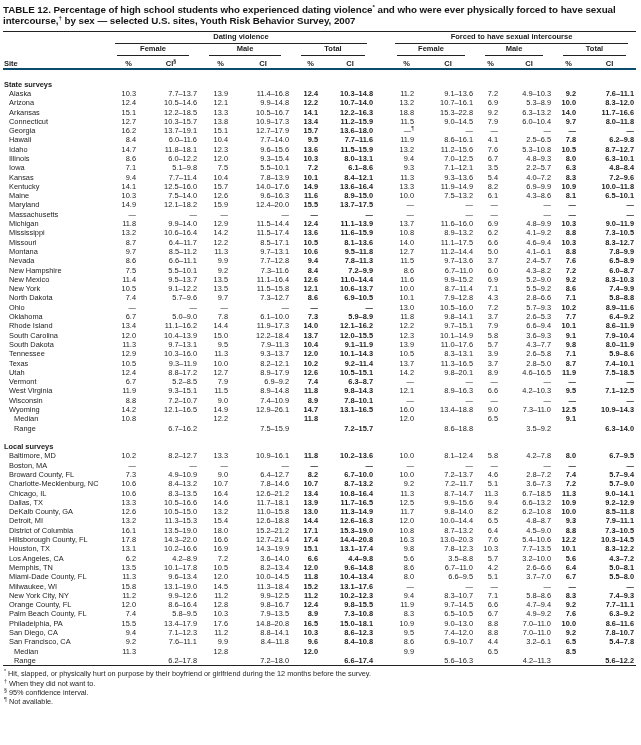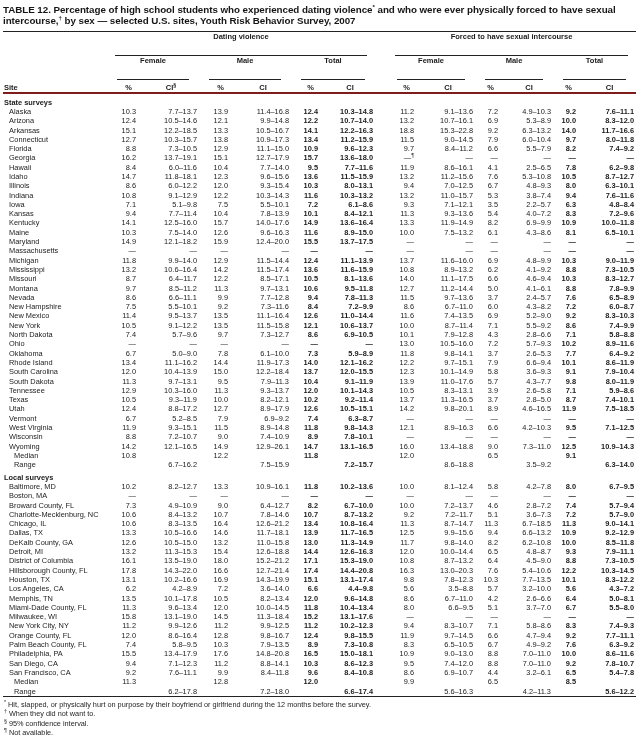"Dating violence" .grp div,.sub div { padding-bottom: 14px -> 2px }
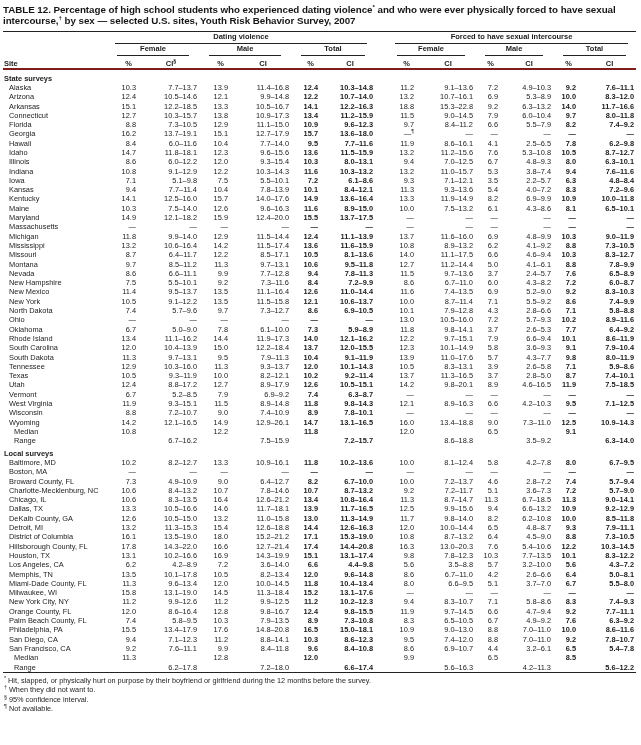"Site" thead tr.colrow th { border-bottom: 2px solid #7f1d1d -> 2px solid #0c4a6e }
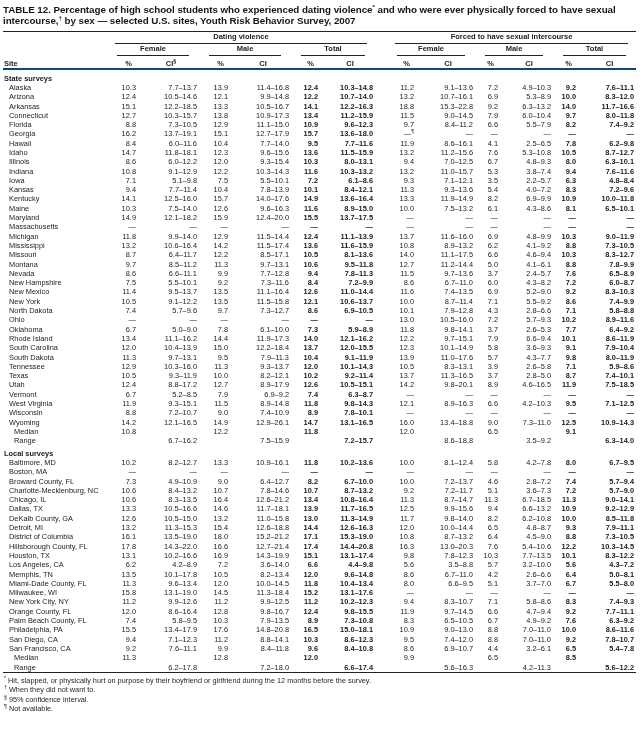"State surveys" td.section { padding-top: 2px -> 8px }
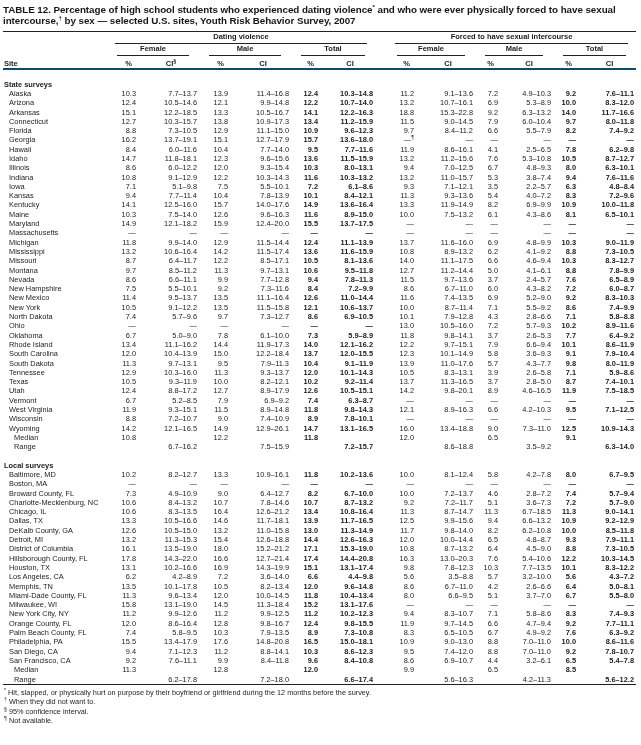"Florida" tr { html: <tr> <td>Florida</td> <td>8.8</td> <td>7.3–10.5</td> <td>12.9</td> <td>11.1–15.0</td> <td>10.9</td> <td>9.6–12.3</td> <td></td> <td>9.7</td> <td>8.4–11.2</td> <td>6.6</td> <td>5.5–7.9</td> <td>8.2</td> <td>7.4–9.2</td> </tr> -> none }
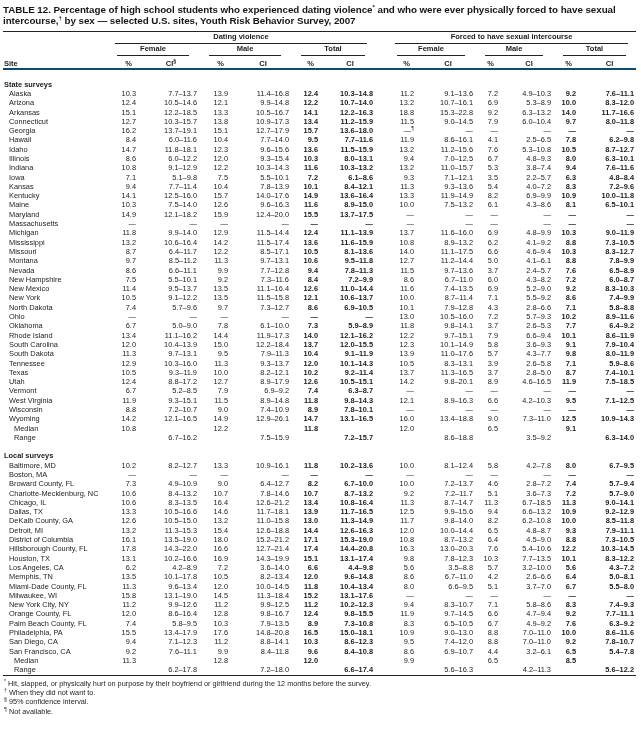"Indiana" tr { html: <tr> <td>Indiana</td> <td>10.8</td> <td>9.1–12.9</td> <td>12.2</td> <td>10.3–14.3</td> <td>11.6</td> <td>10.3–13.2</td> <td></td> <td>13.2</td> <td>11.0–15.7</td> <td>5.3</td> <td>3.8–7.4</td> <td>9.4</td> <td>7.6–11.6</td> </tr> -> none }
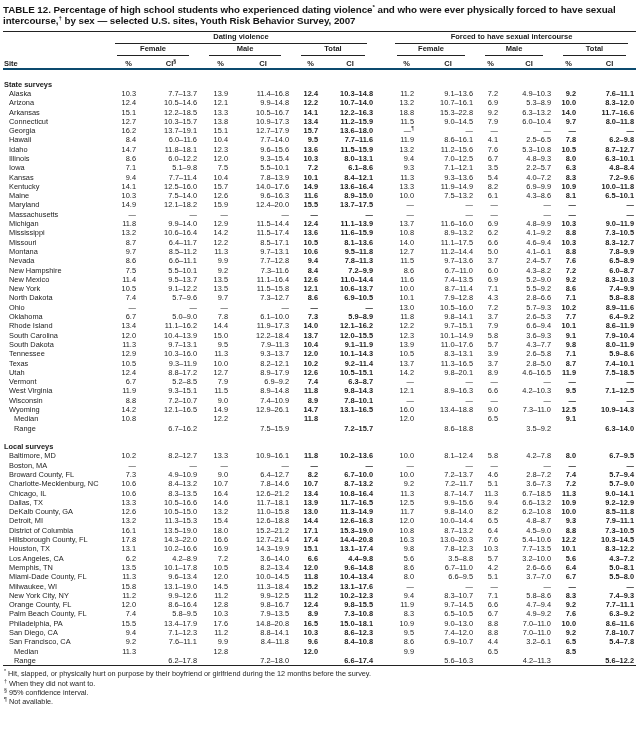"7.4–13.5" td.ci { text: 7.4–13.5 -> 9.9–15.2 }
